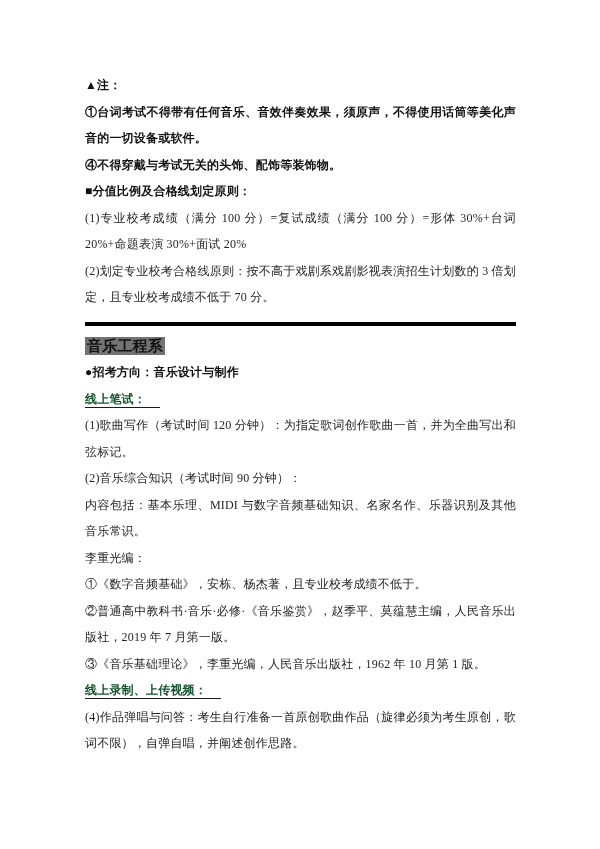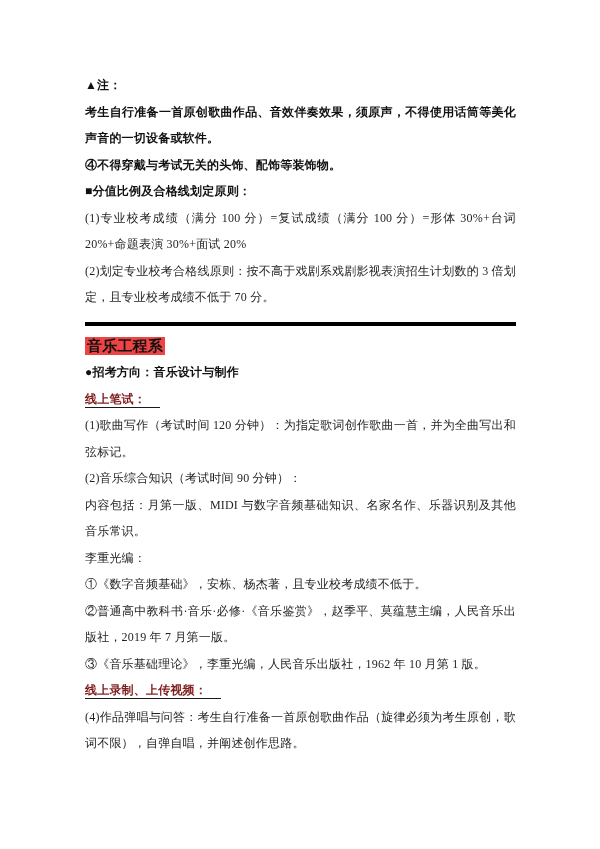"考生自行准备一首原创歌曲作品、音效伴奏效果，须原声，不得使用话筒等美化声音的一切" p.bold { text: 考生自行准备一首原创歌曲作品 -> ①台词考试不得带有任何音乐 }
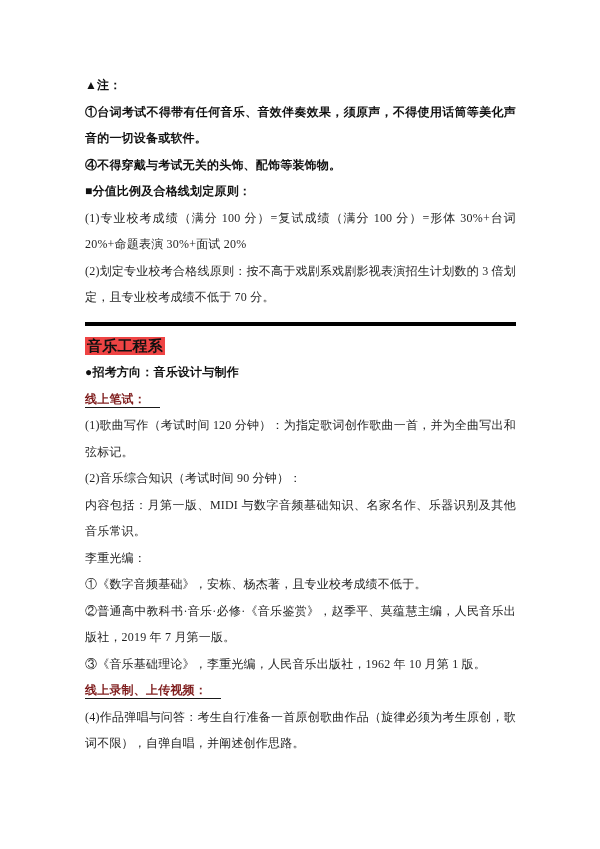"音乐工程系" .dept-heading .hl { background: #ef4444 -> #737373 }
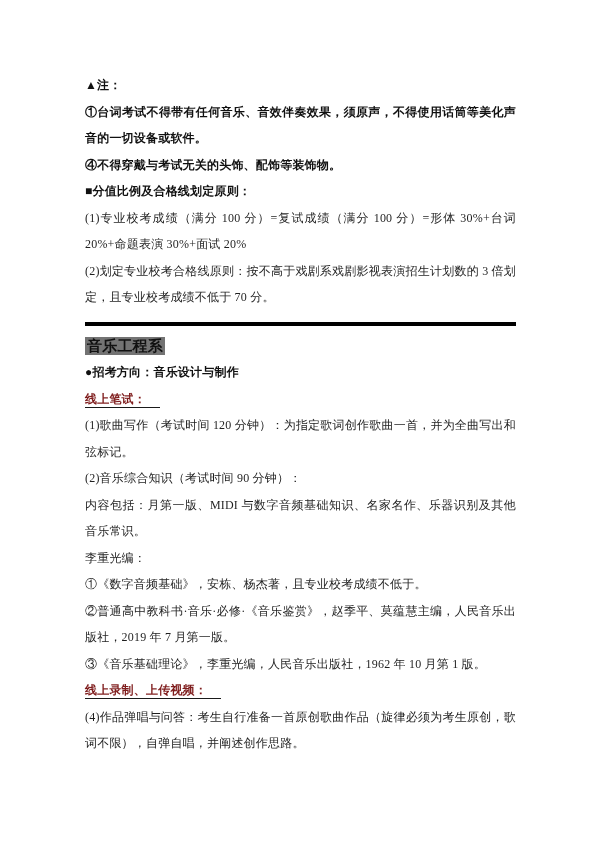"线上笔试：" .underline-heading { color: #7f1d1d -> #14532d }
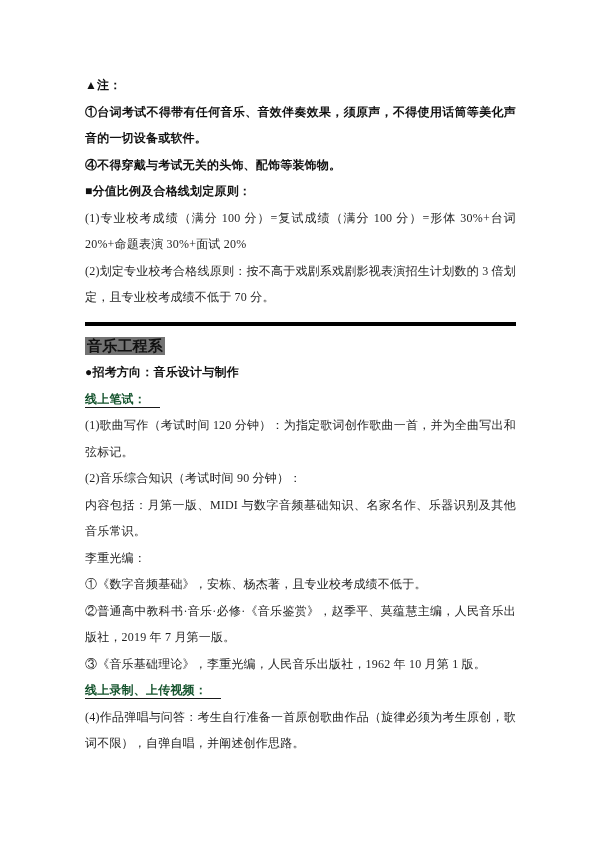"内容包括：月第一版、MIDI" p { text: 月第一版 -> 基本乐理 }
